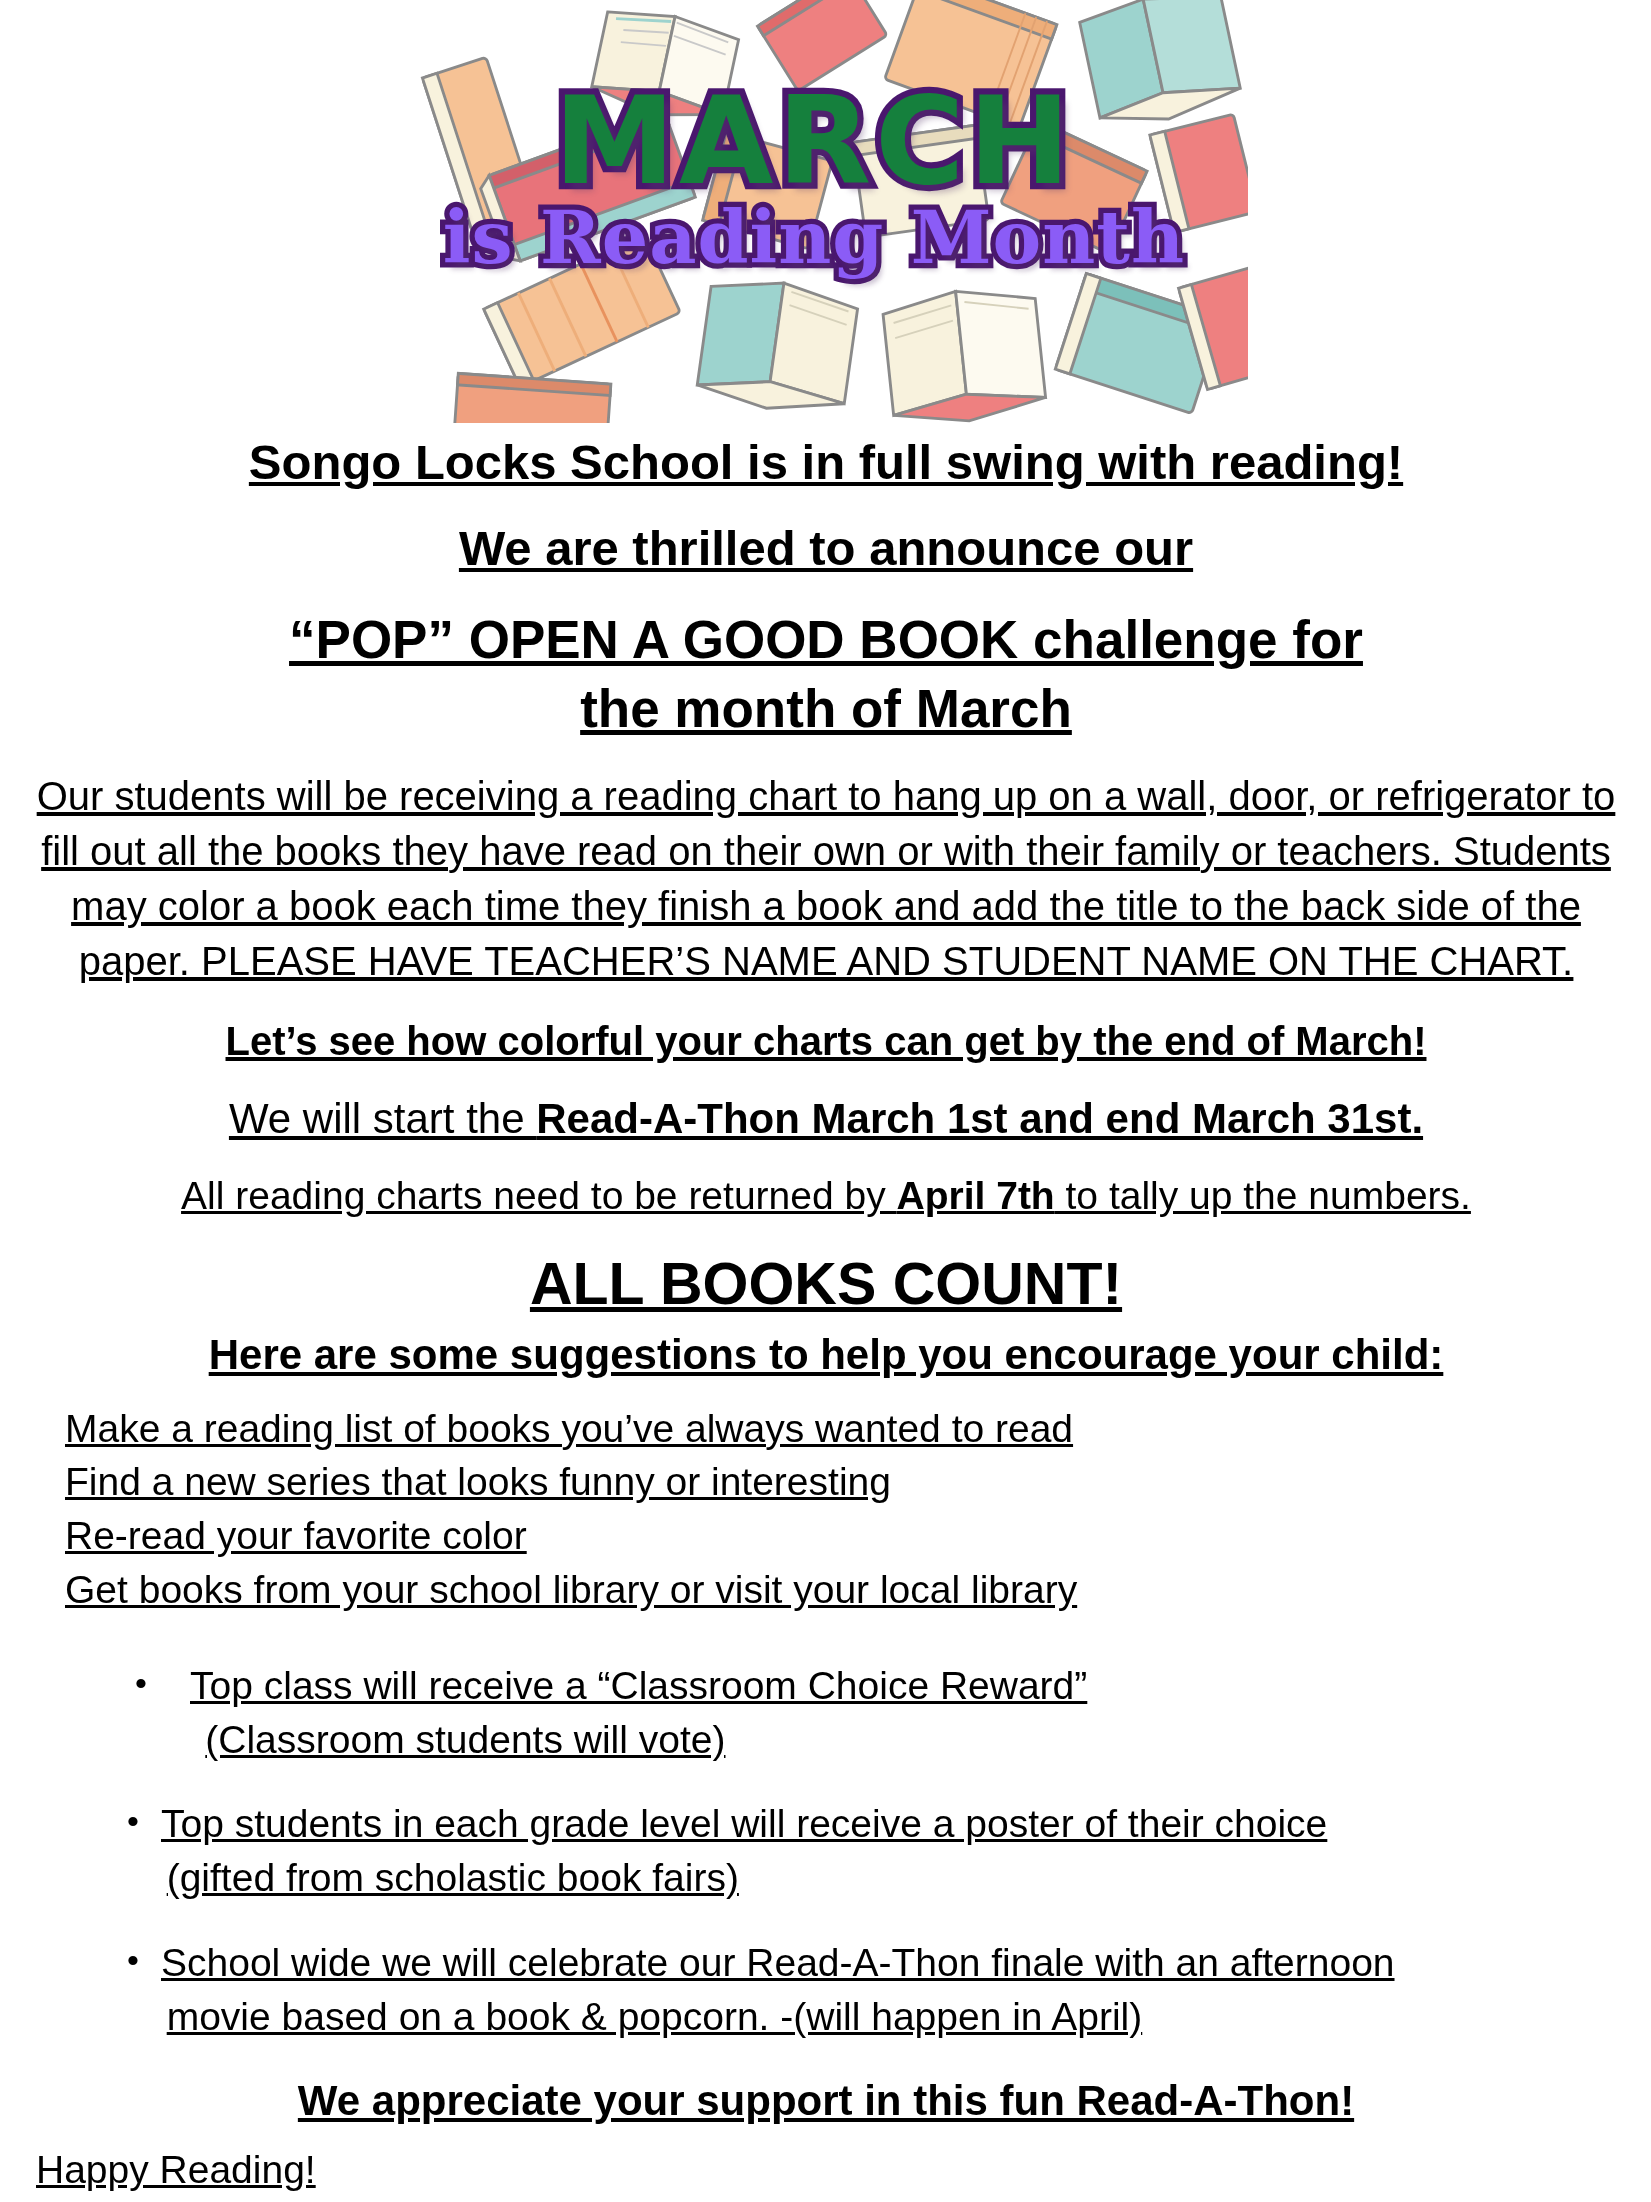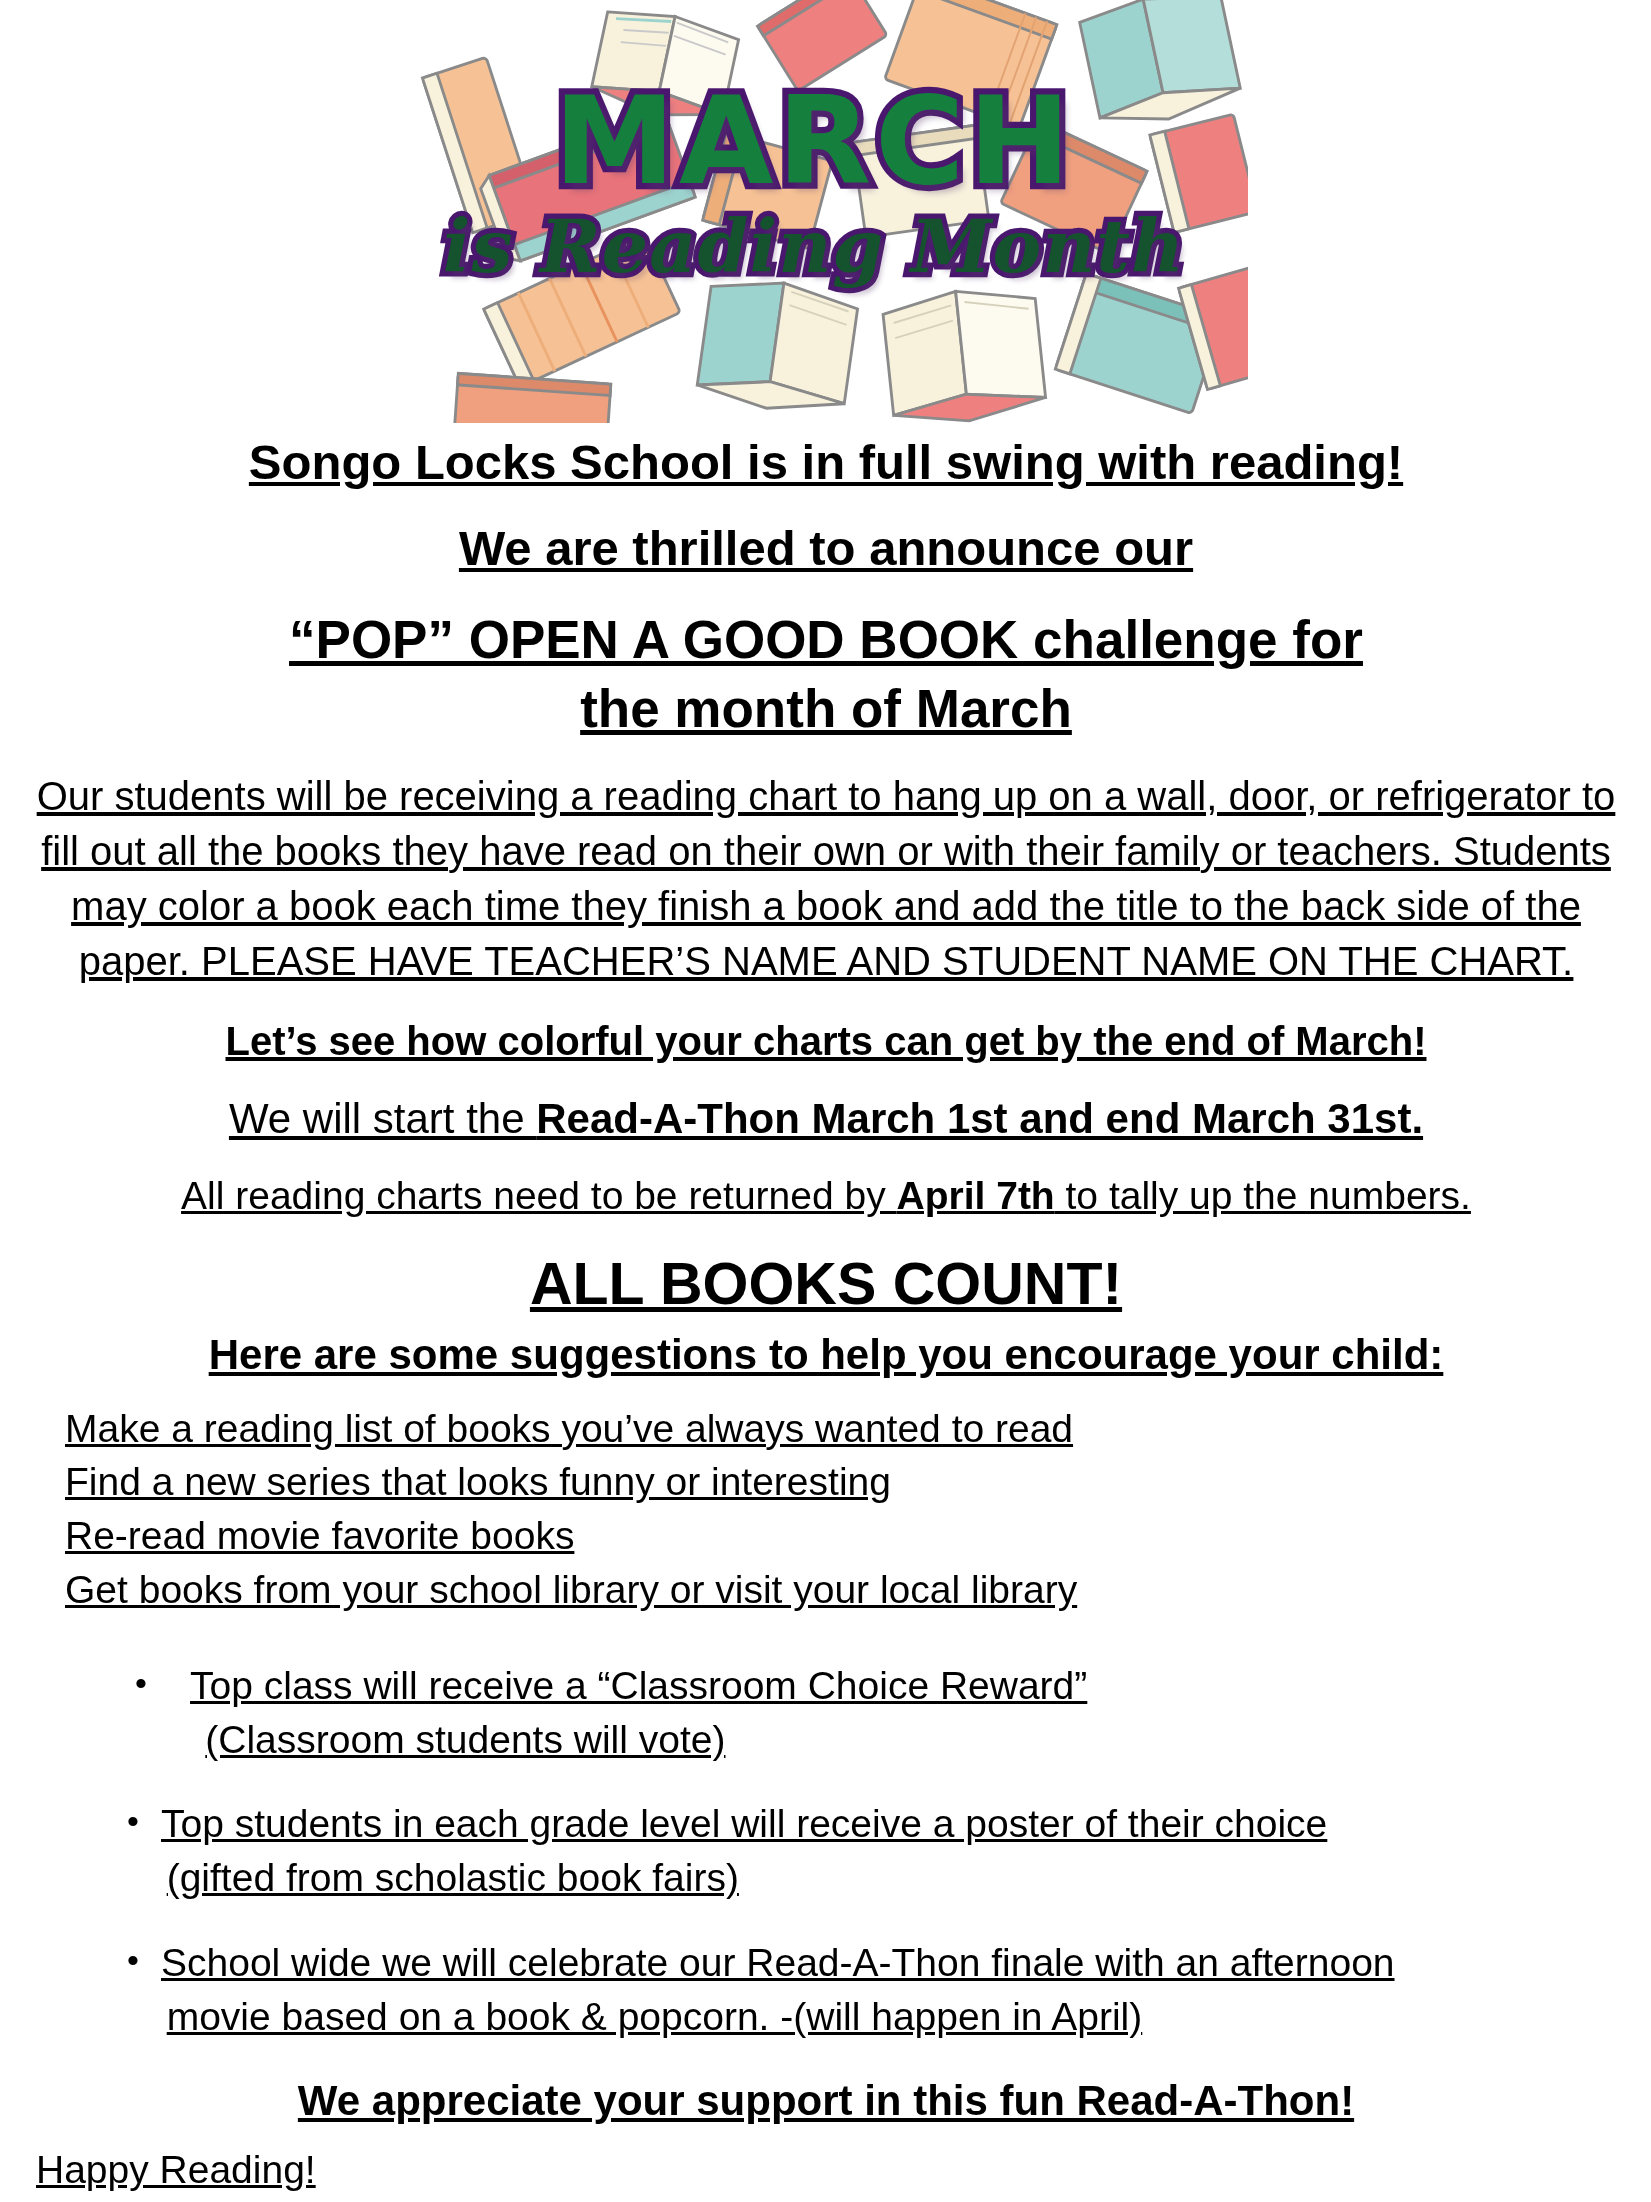"is Reading Month" .bt-line2 { color: #14532d -> #8b5cf6; font-style: italic -> none; margin-top: 10px -> 1px }
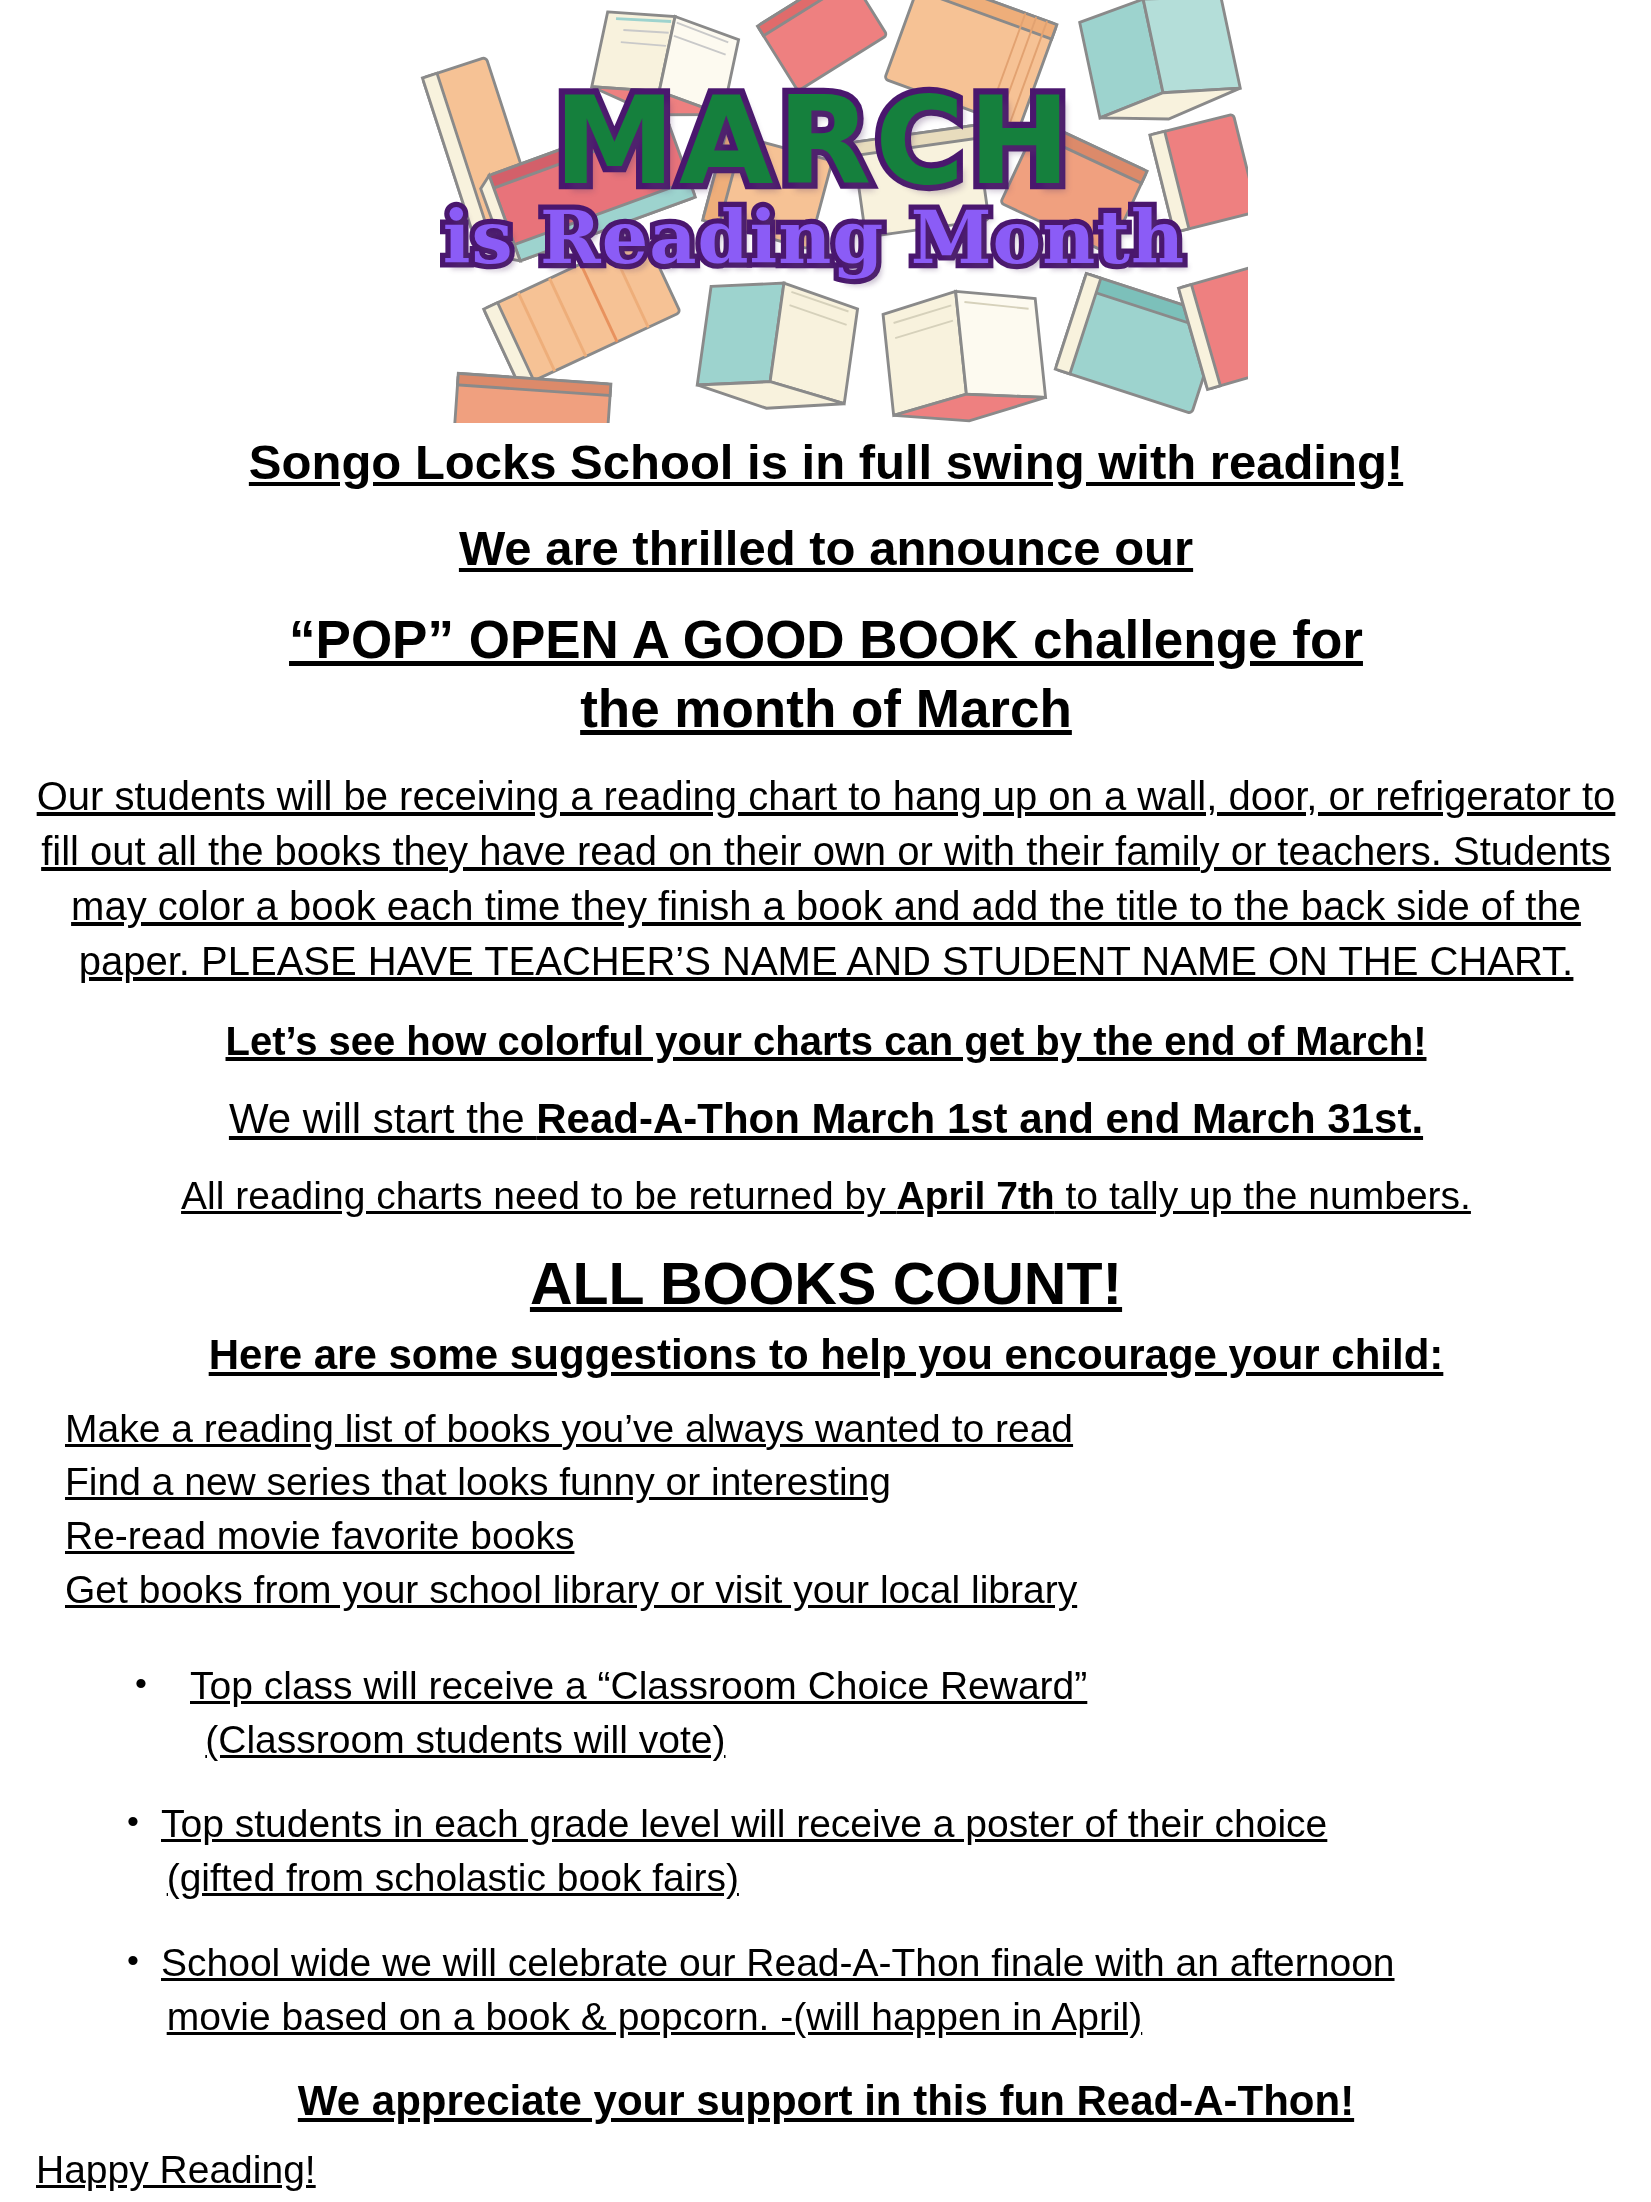"Re-read movie favorite books" li { text: movie favorite books -> your favorite color }
